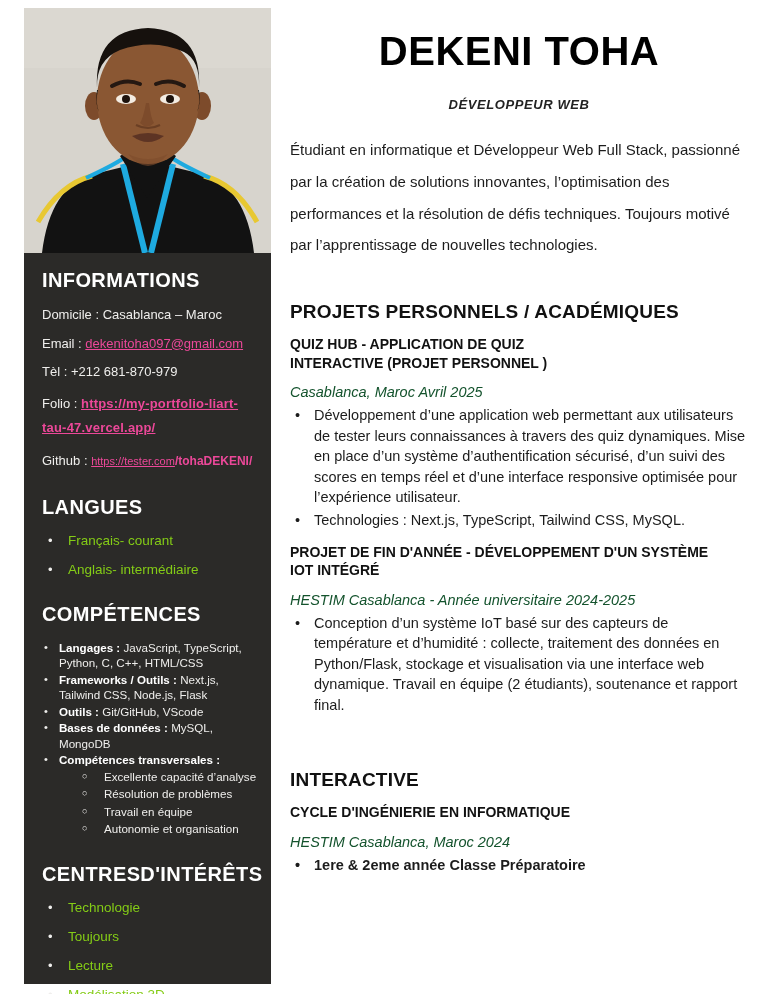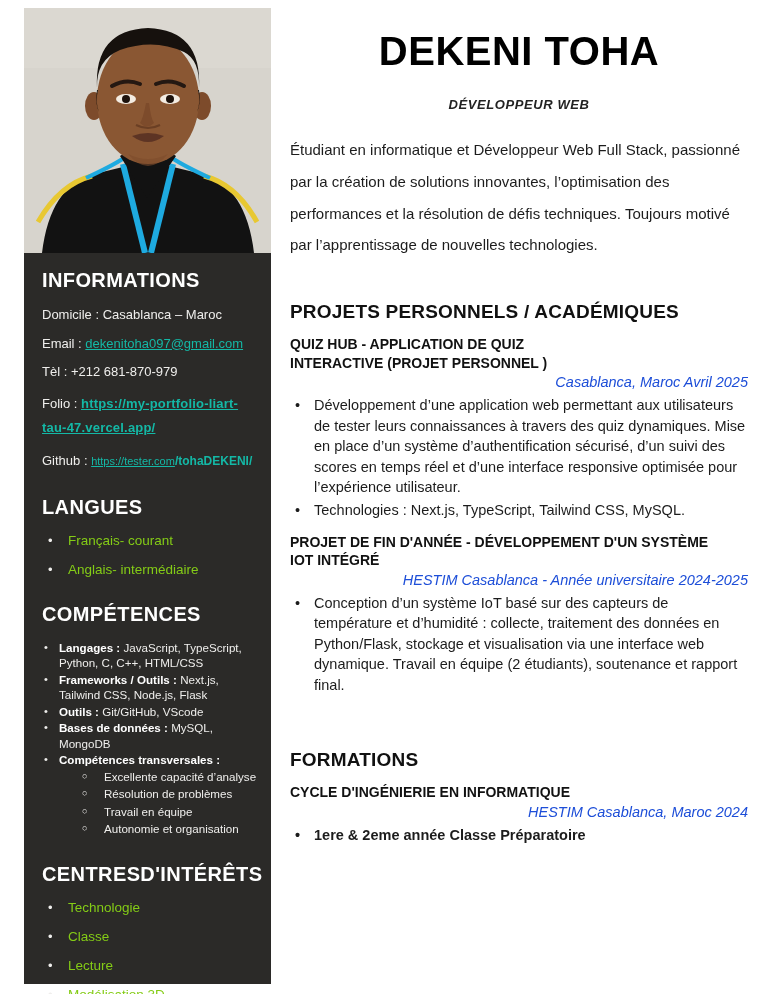"dekenitoha097@gmail.com" .contact-line a { color: #14b8a6 -> #ec4899 }
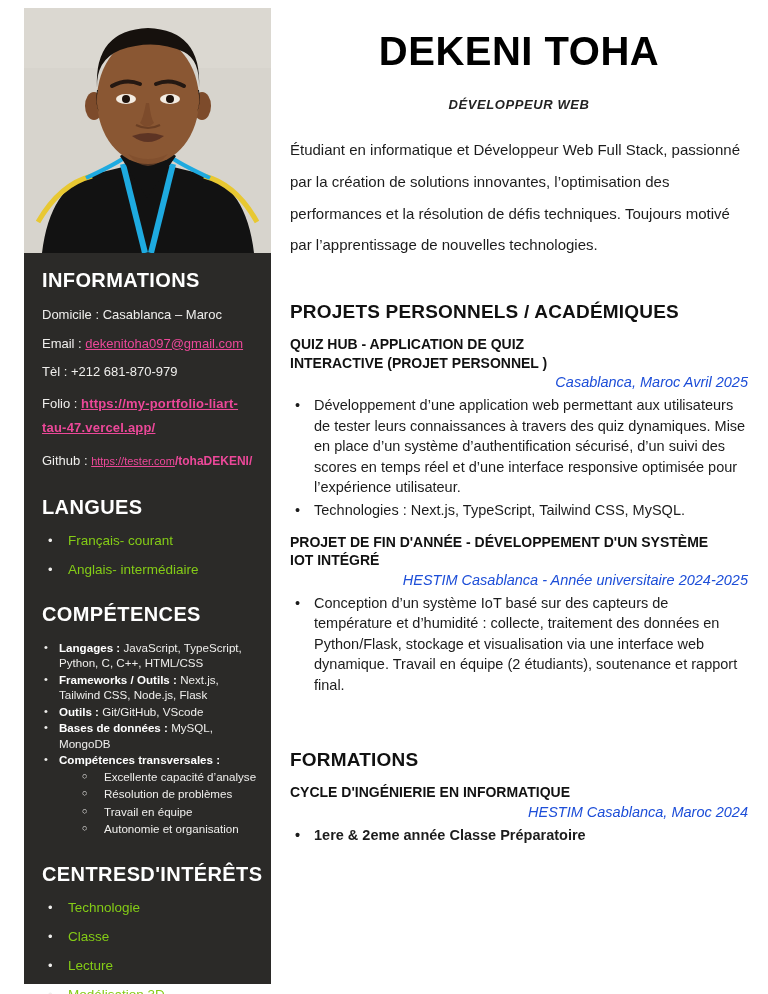"Casablanca, Maroc Avril 2025" .item-meta { color: #1d4ed8 -> #14532d; margin-top: 2px -> 12px; text-align: right -> none }
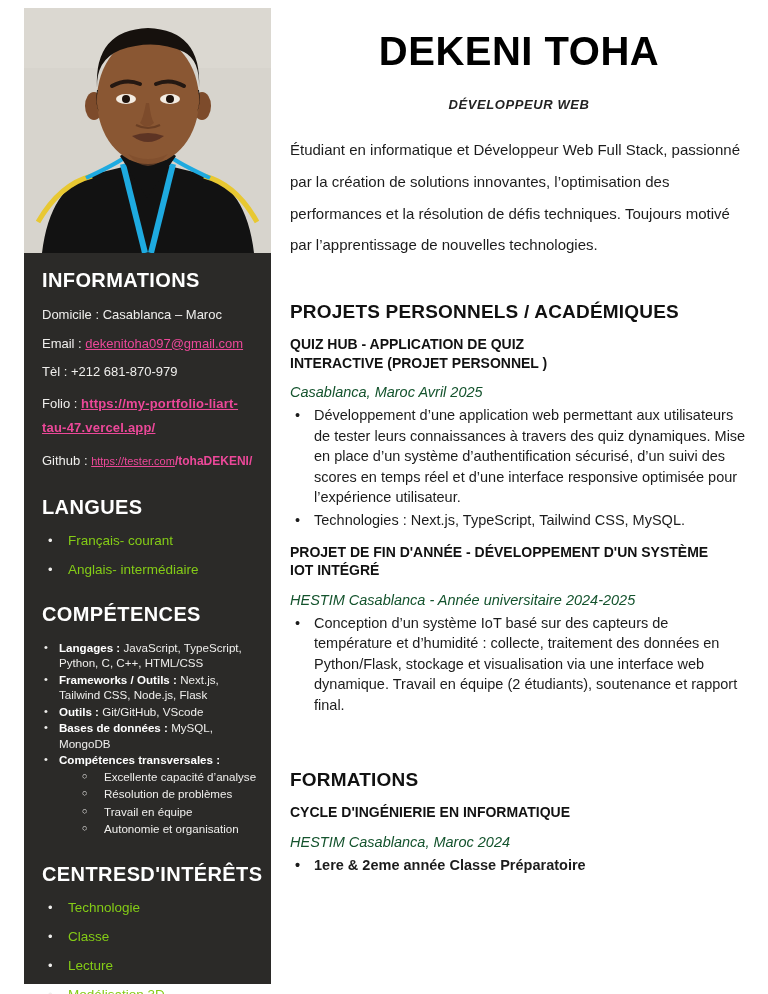"FORMATIONS" h2.main-heading { text: FORMATIONS -> INTERACTIVE }
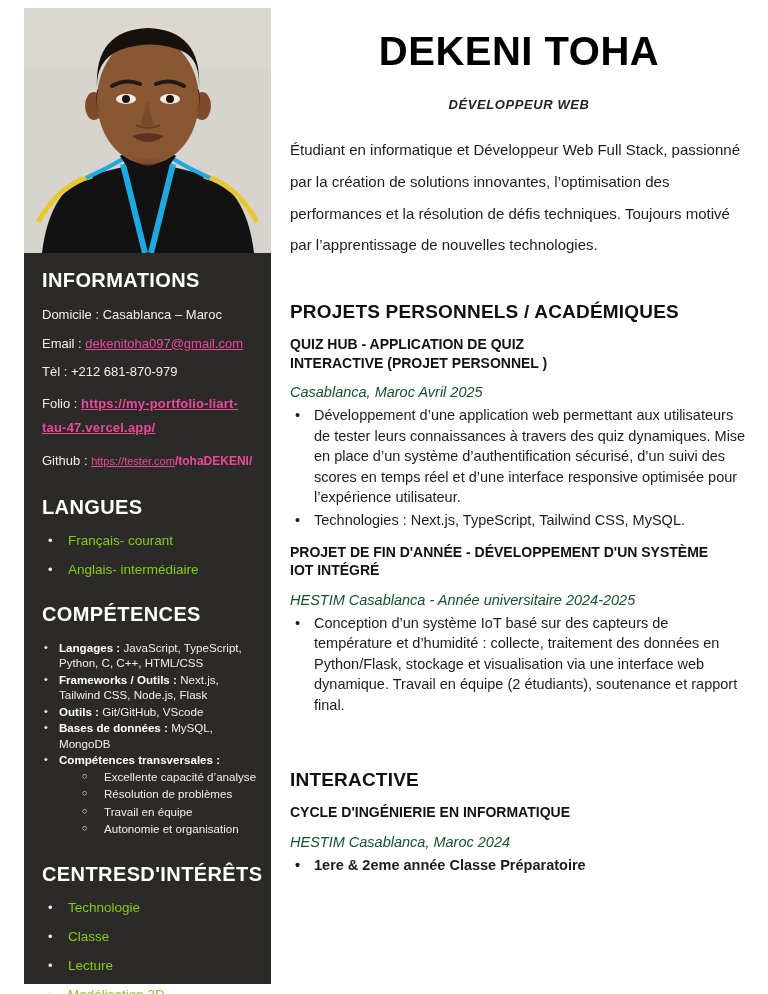"Classe" li { text: Classe -> Toujours }
